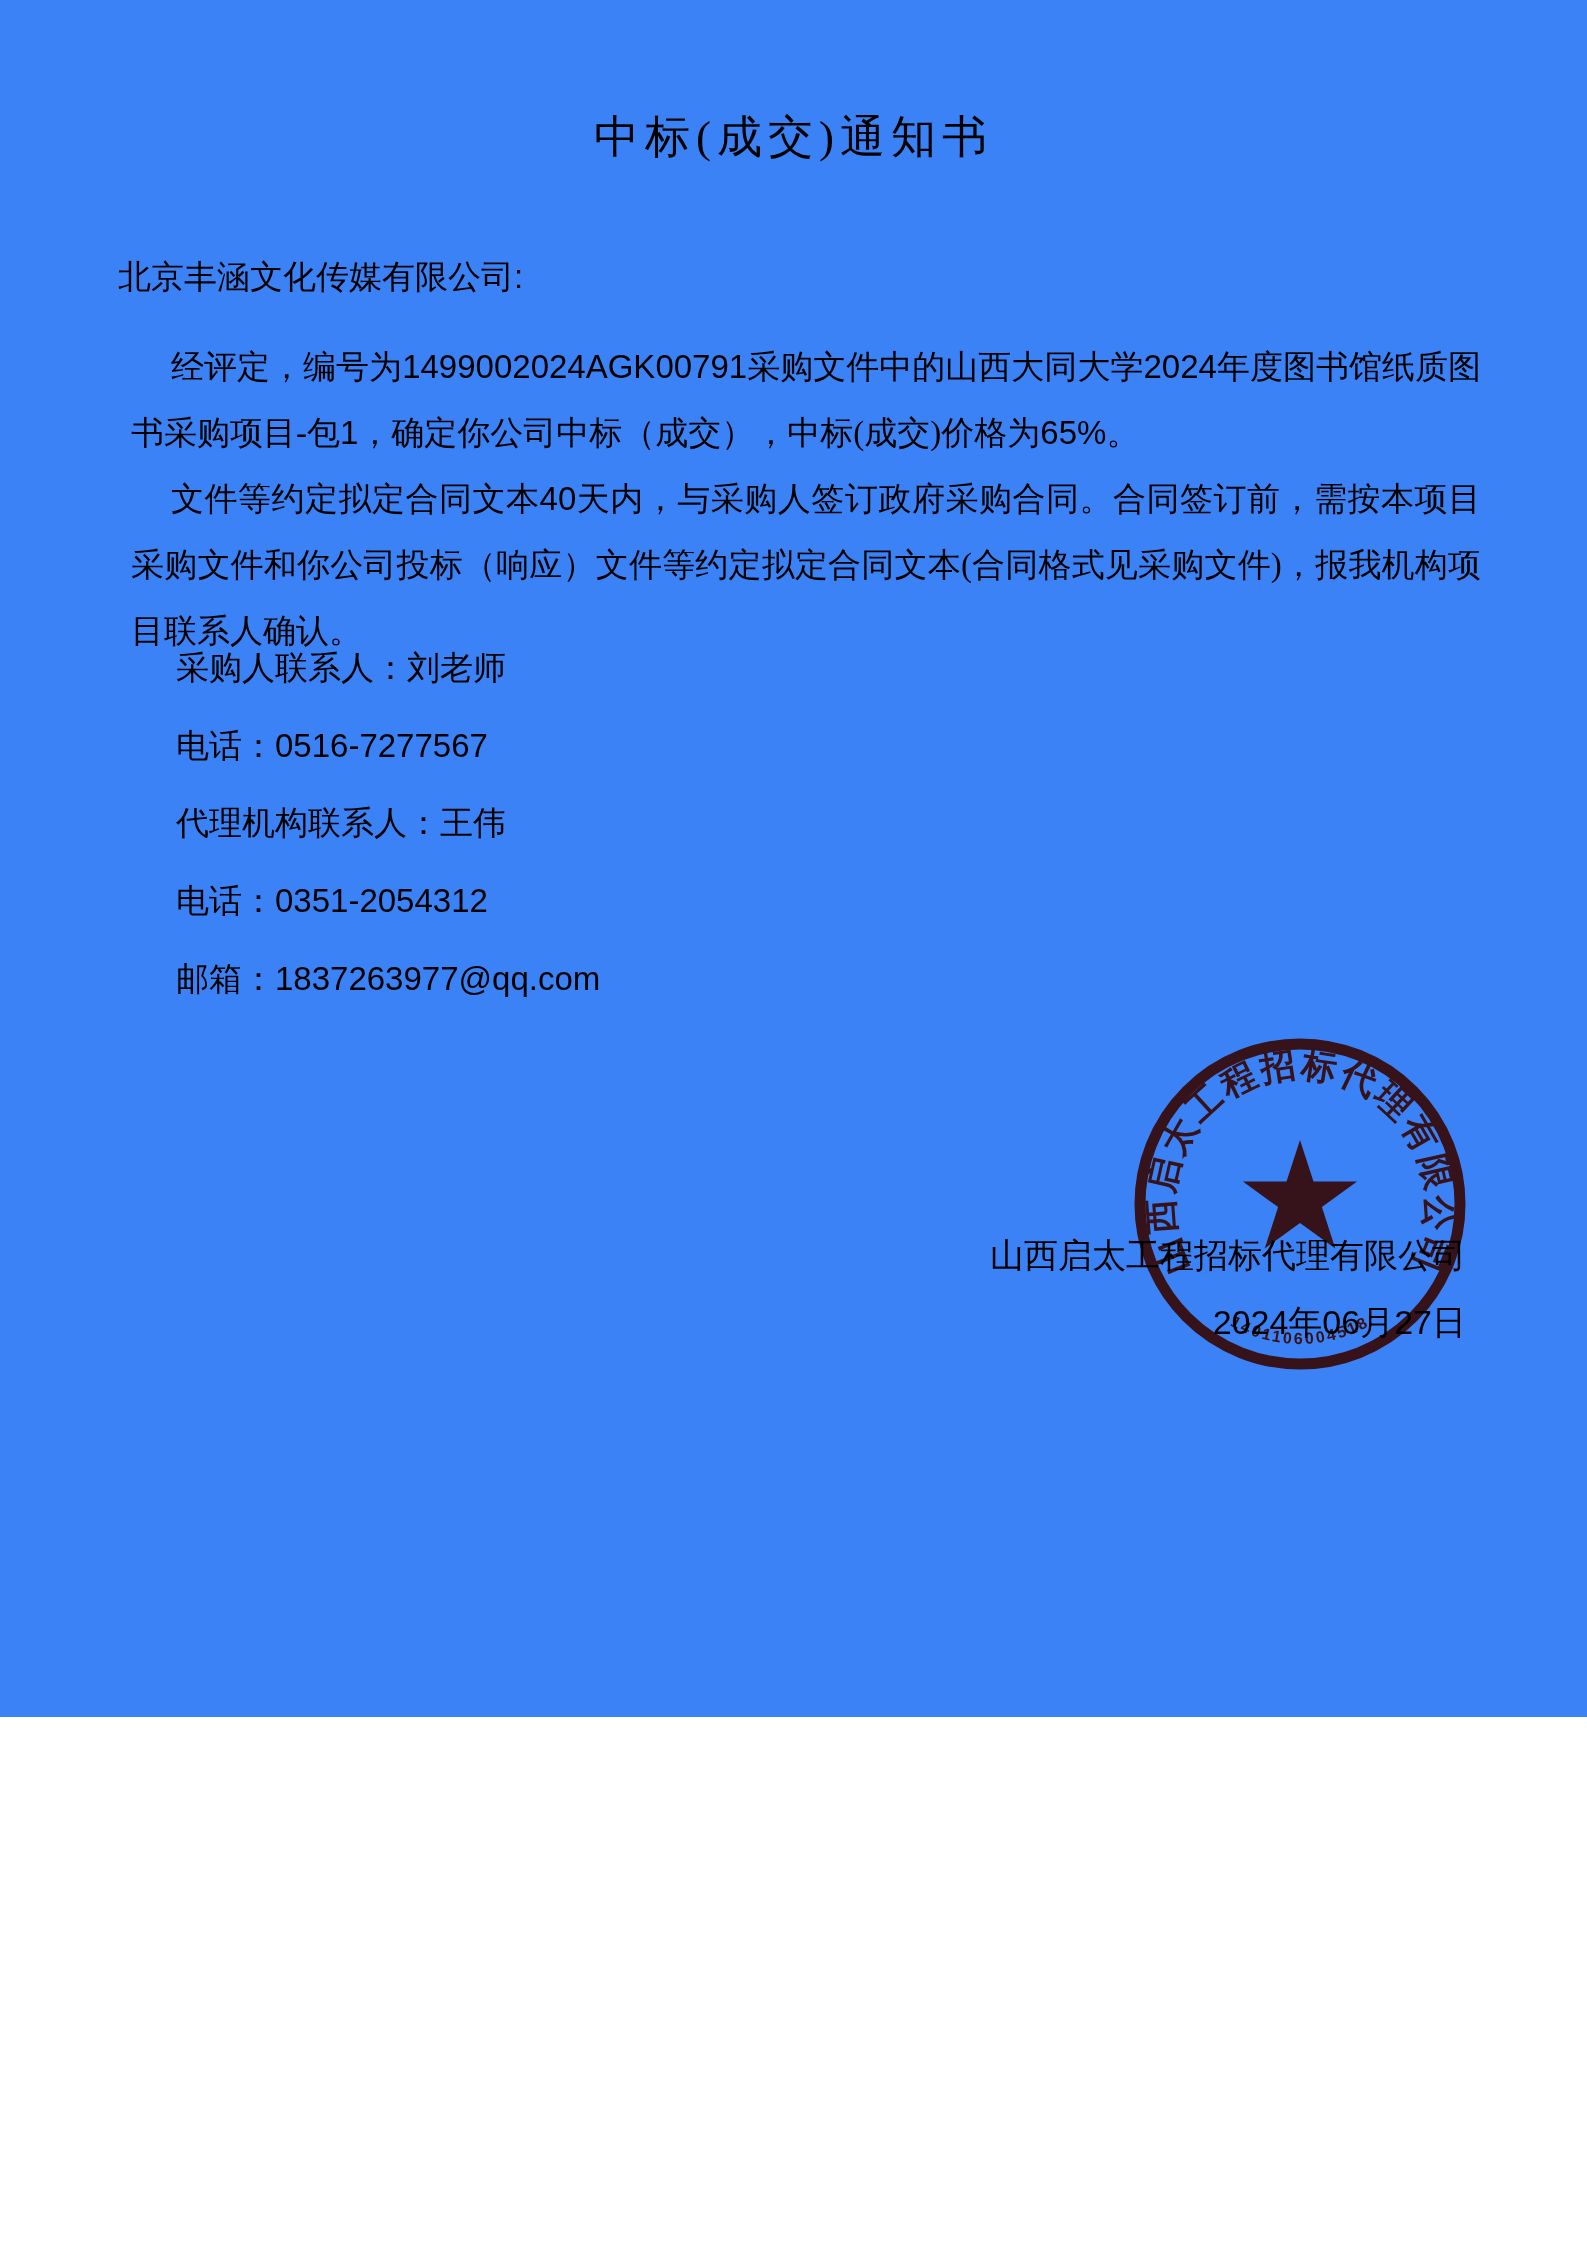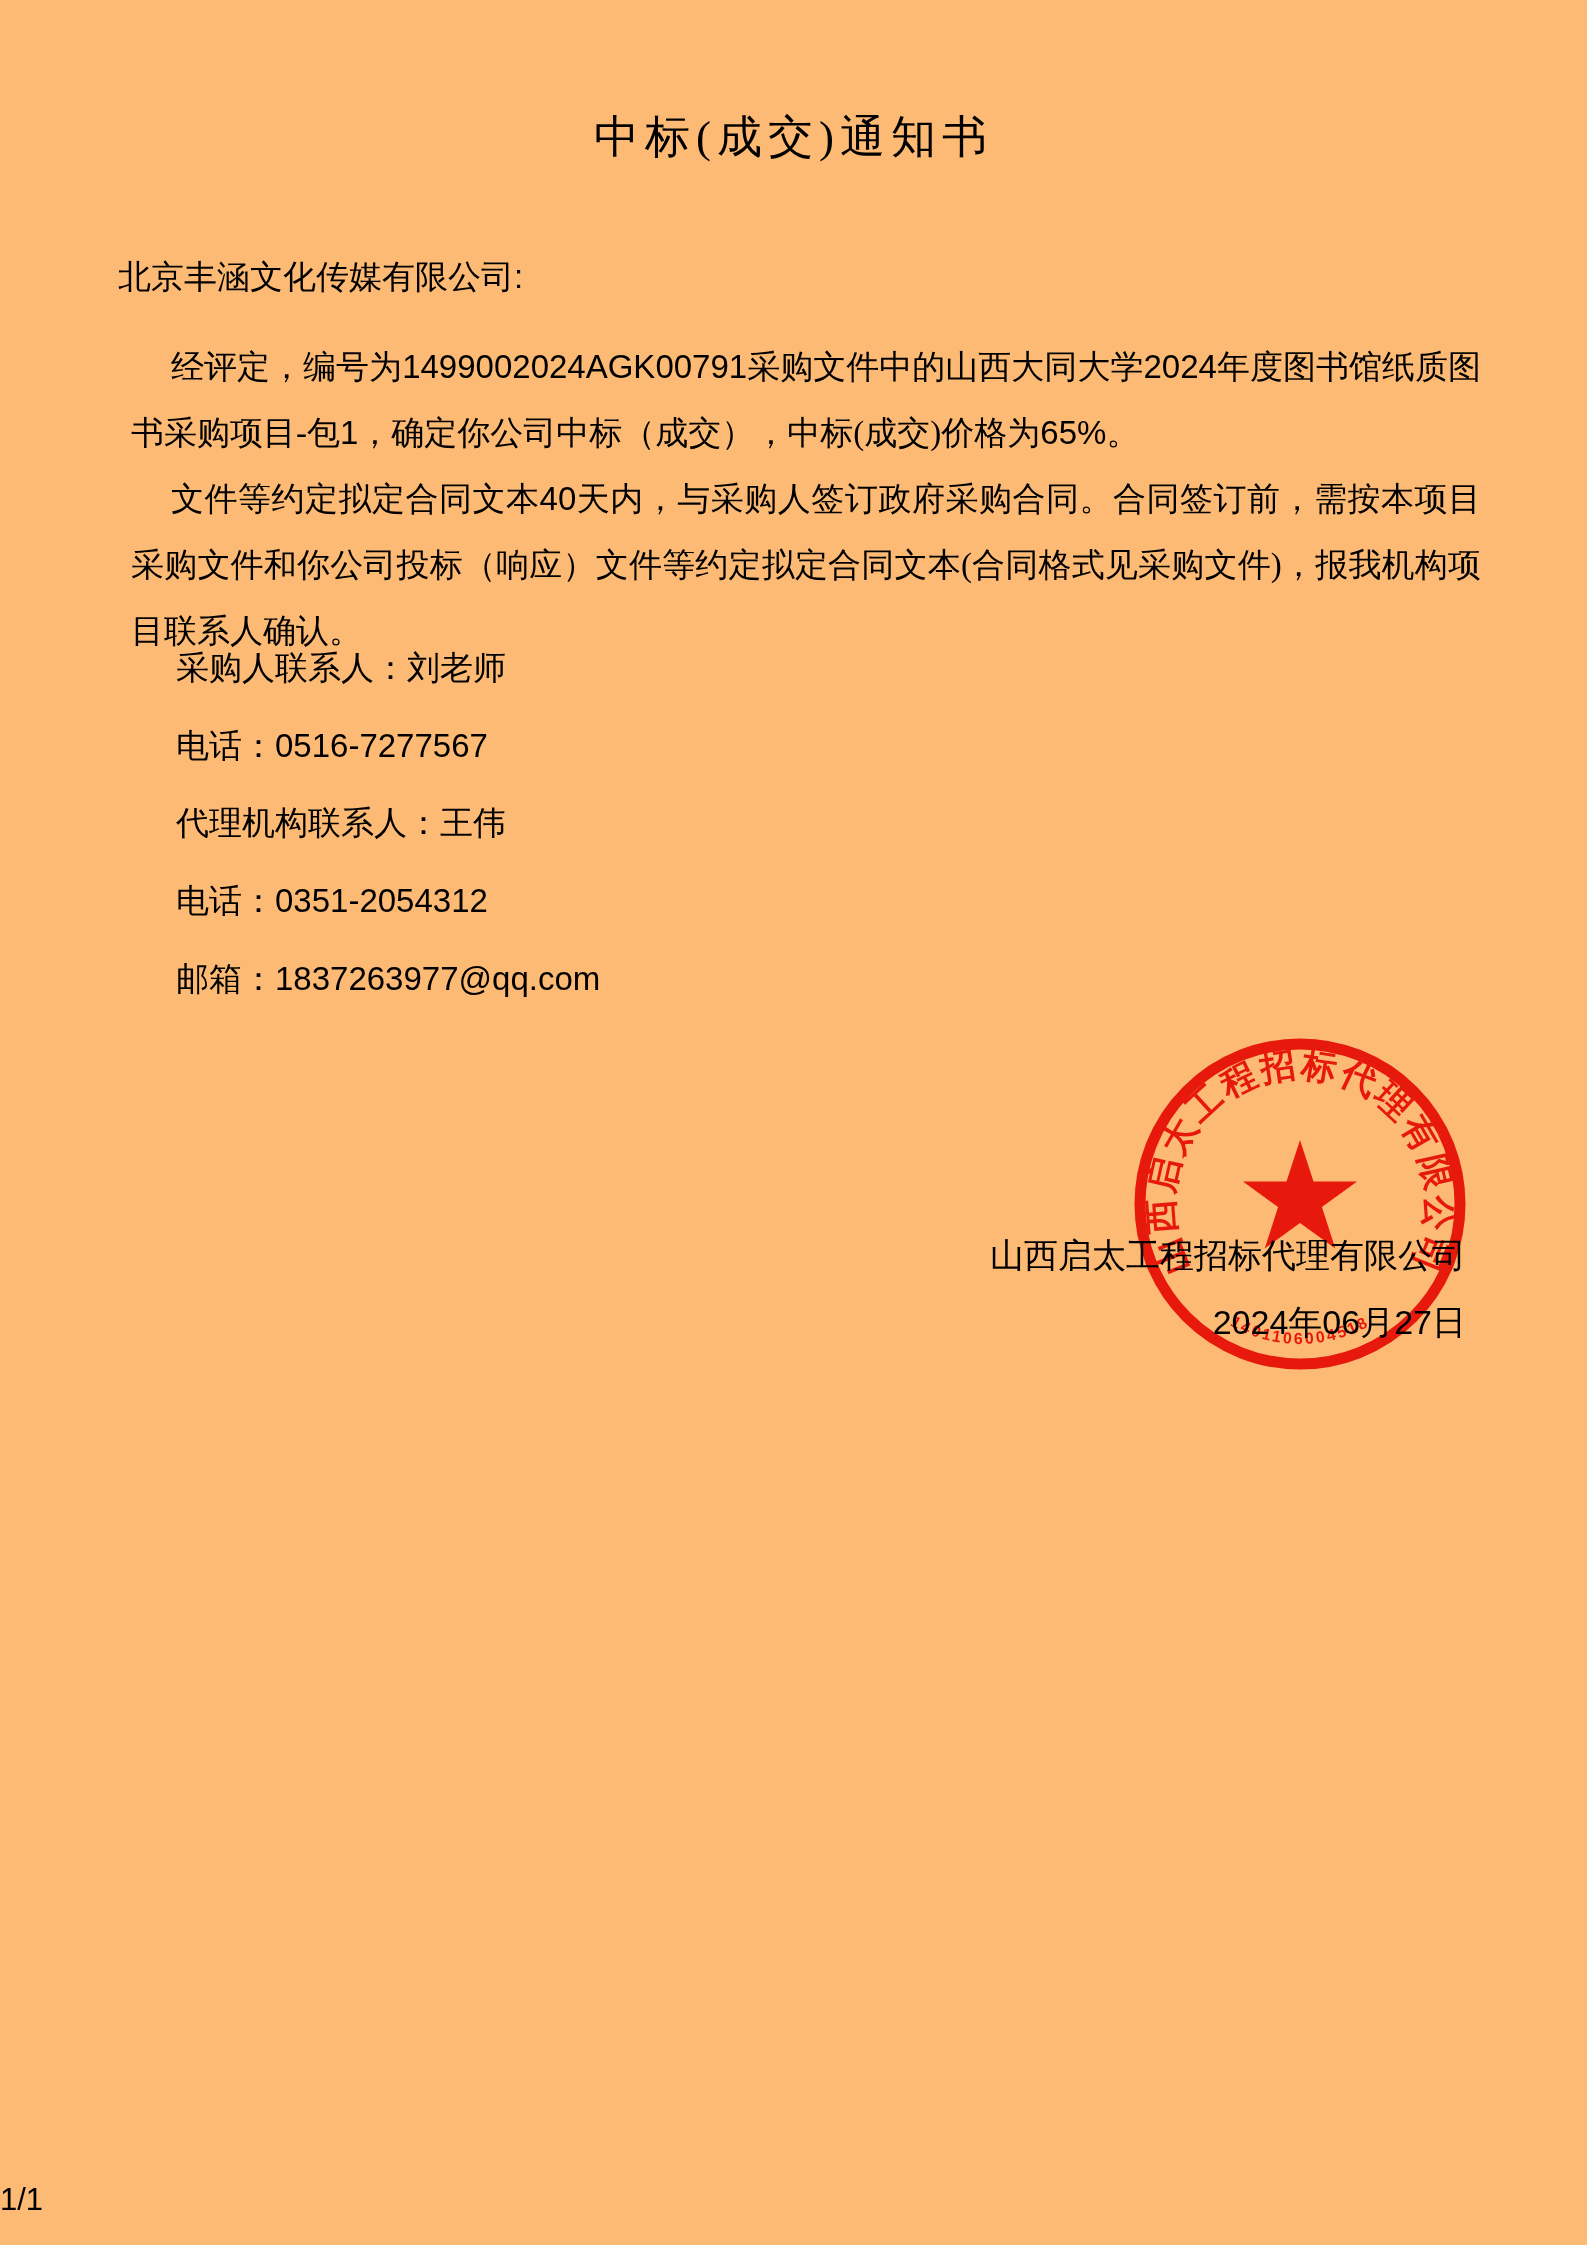"中标(成交)通知书" .page { background: #fdba74 -> #3b82f6; height: 2245px -> 1717px }
